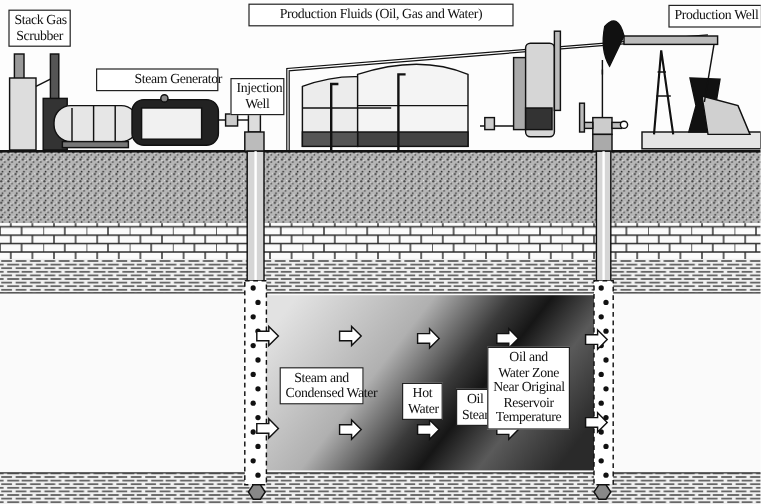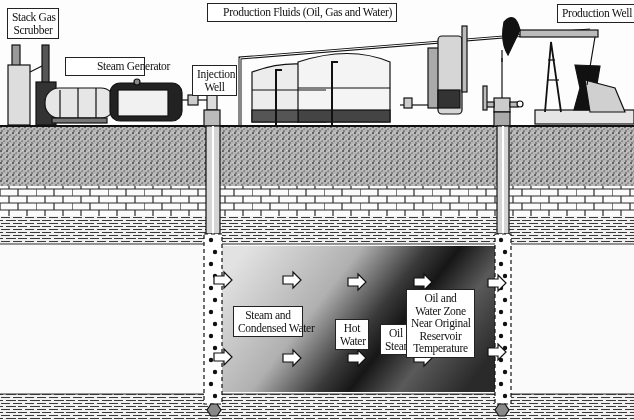"Production Fluids (Oil, Gas and" div.label { text-align: right -> none; width: 190px -> 221px }
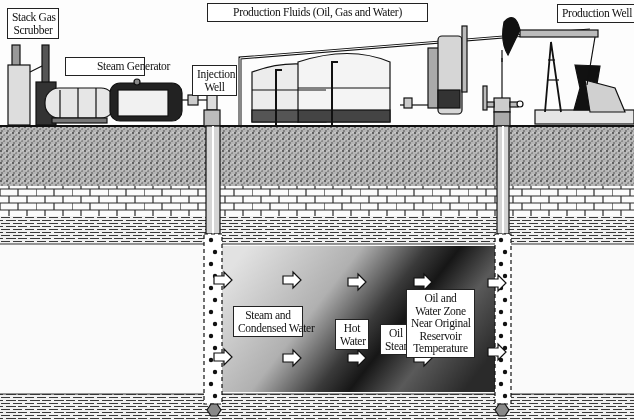"Steam Generator" div.label { left: 65px -> 80px; width: 80px -> 102px }
